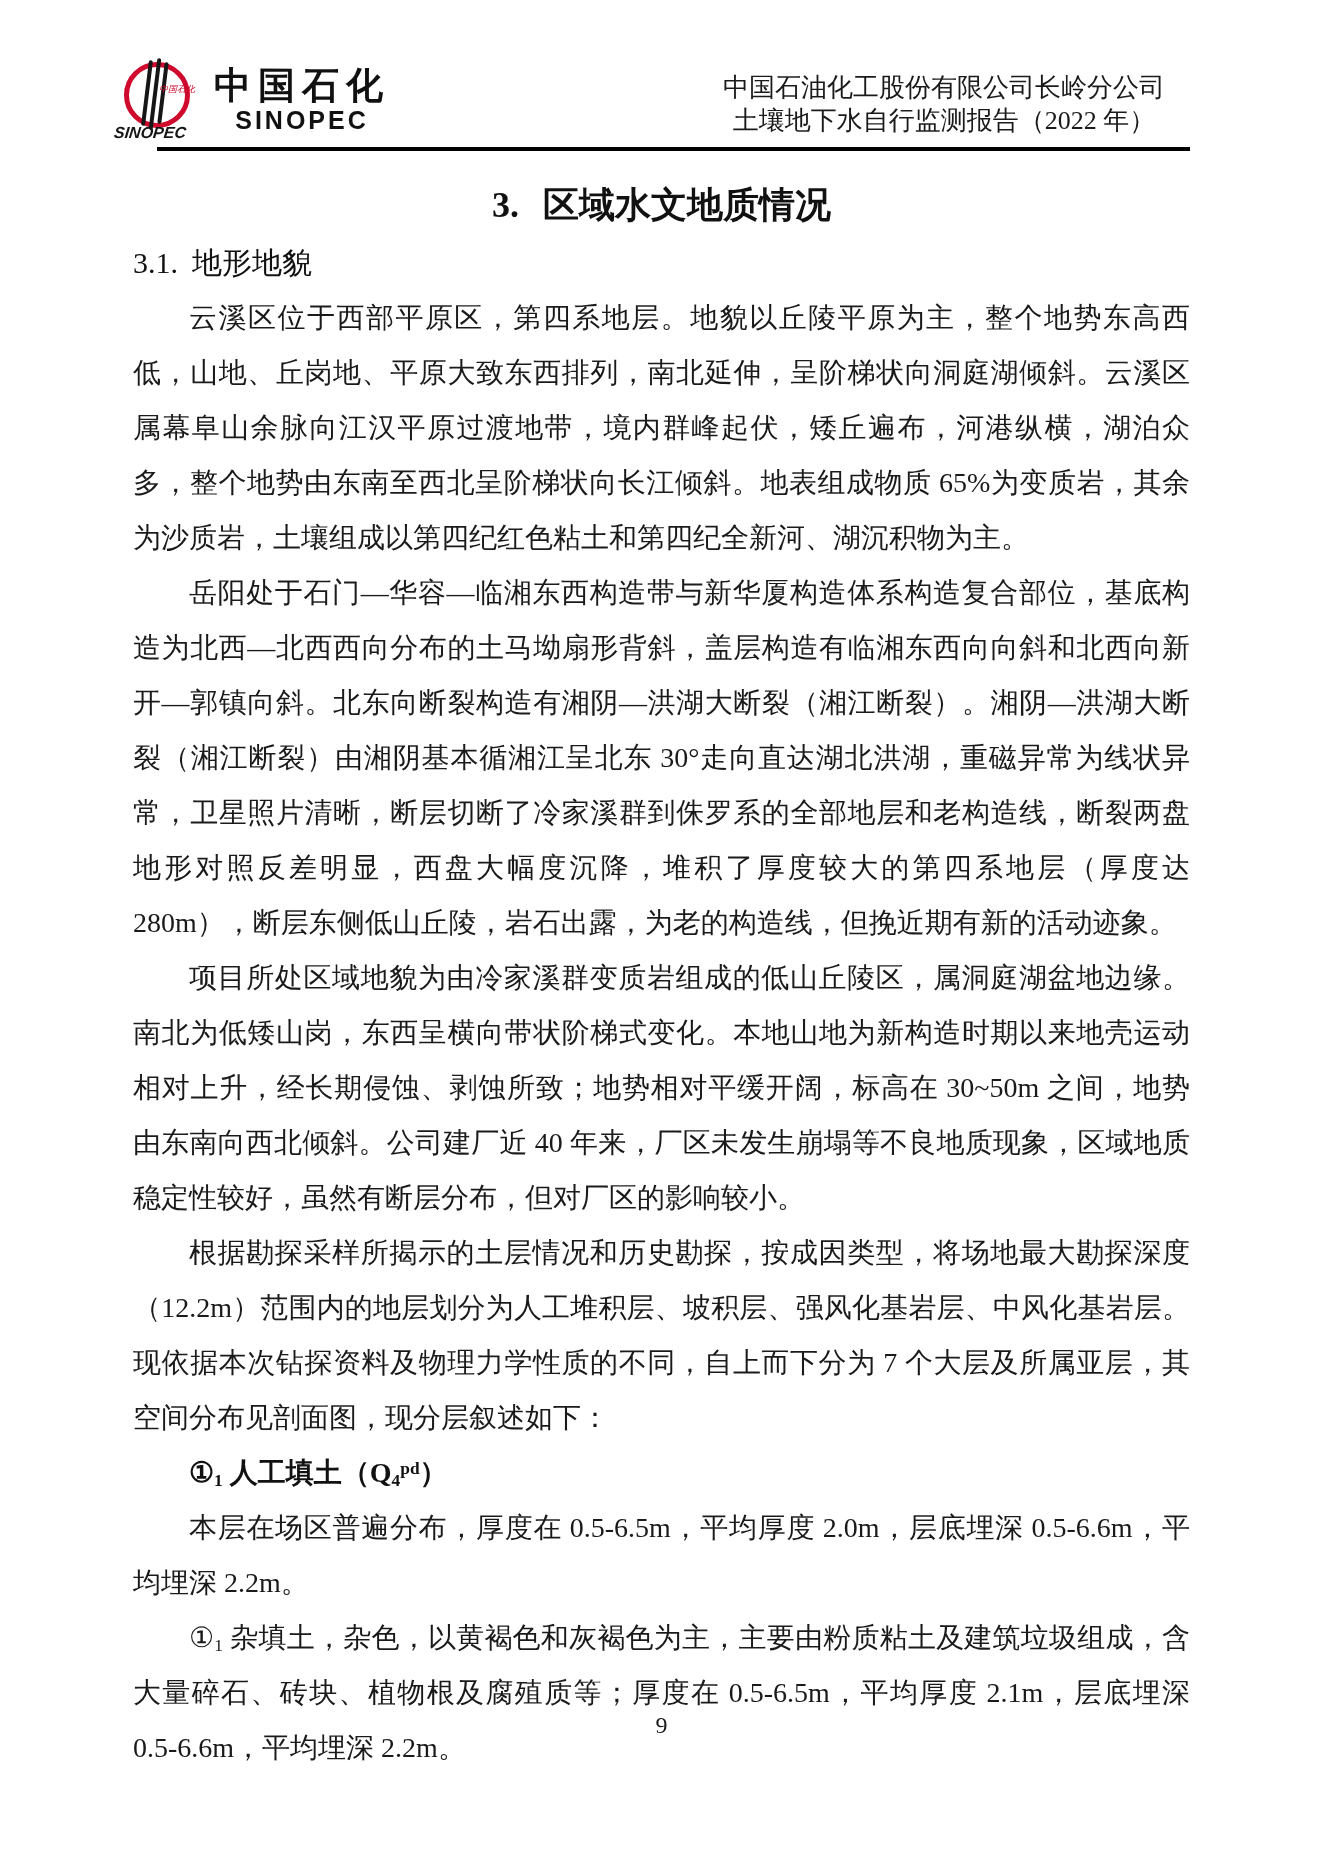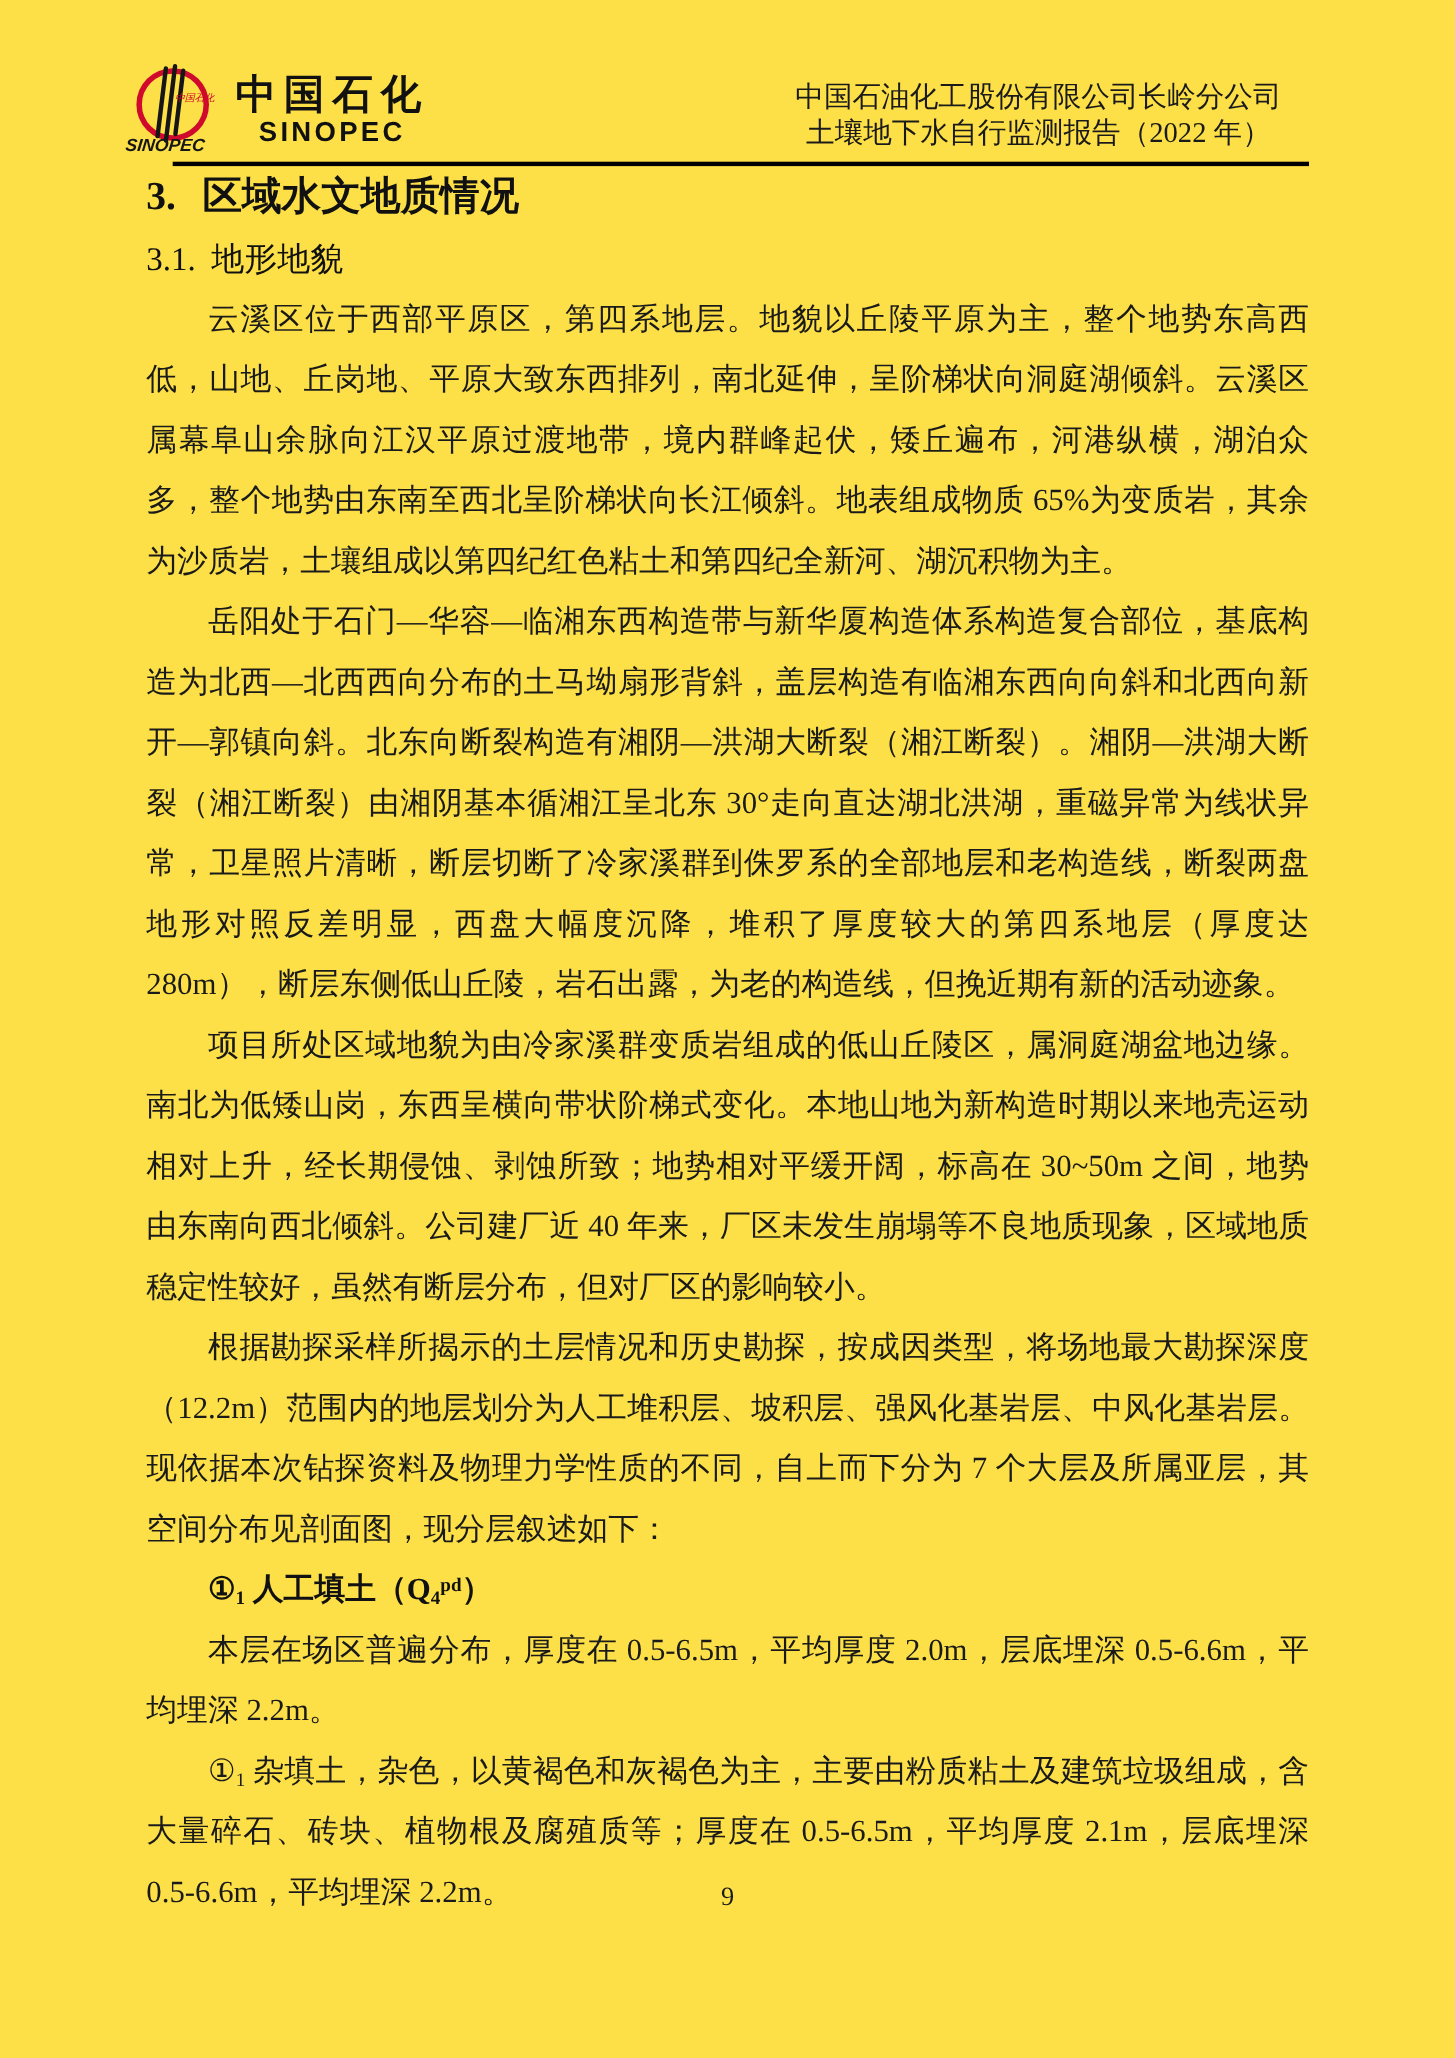"中国石化" .page { background: #fde047 -> #ffffff }
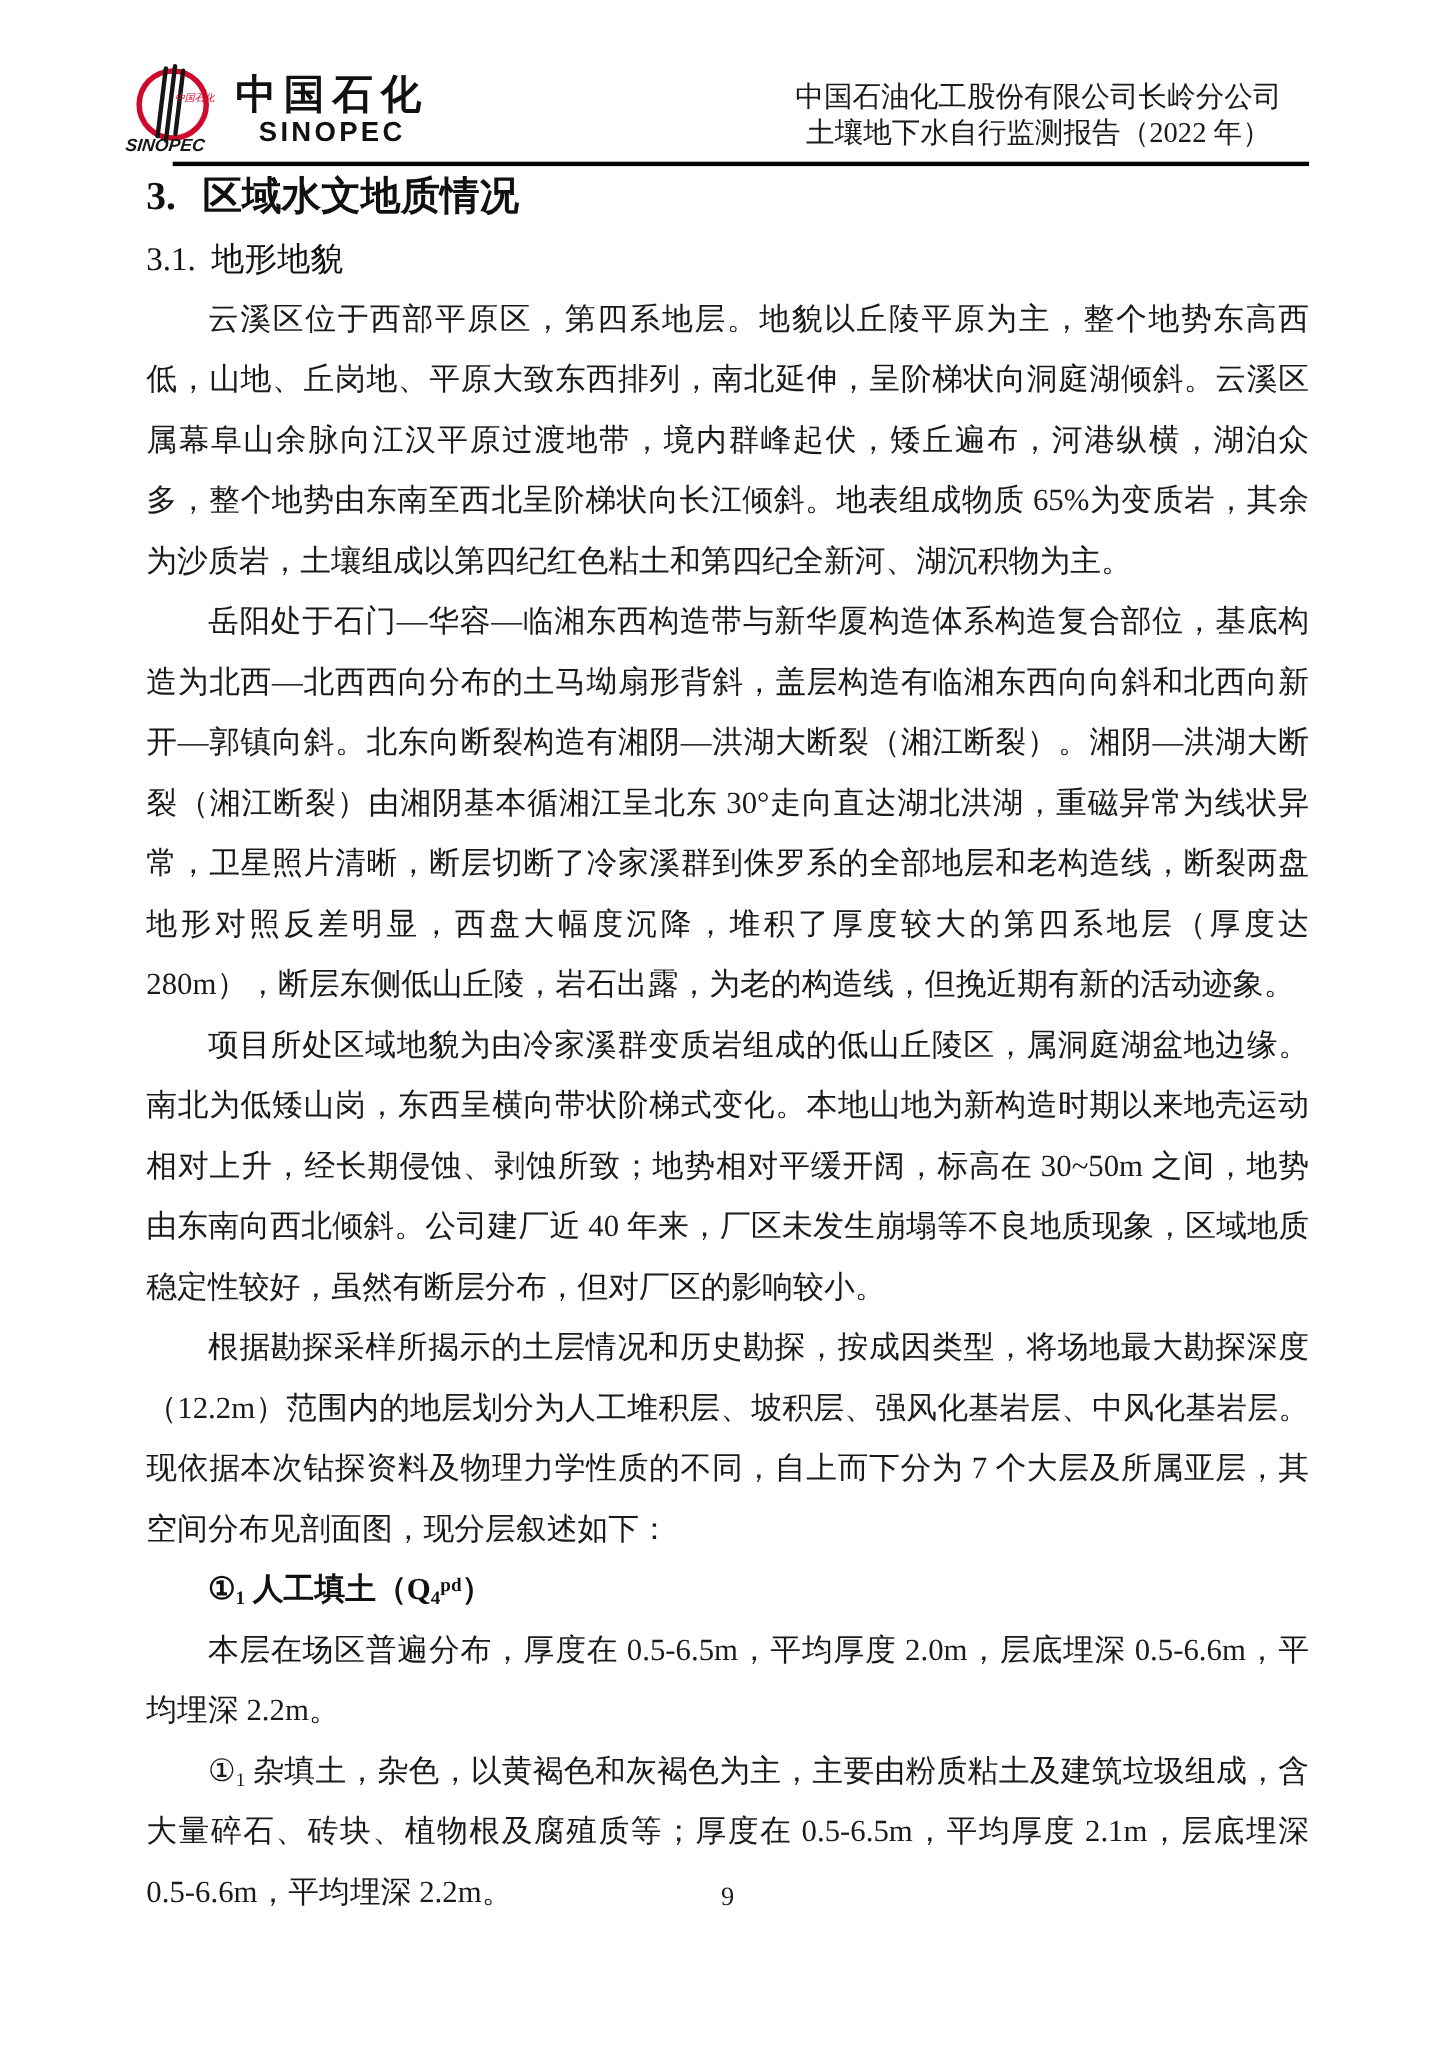"3. 区域水文地质情况" .doc-title { margin: 4px 133px 0 -> 31px 133px 0; text-align: none -> center }
